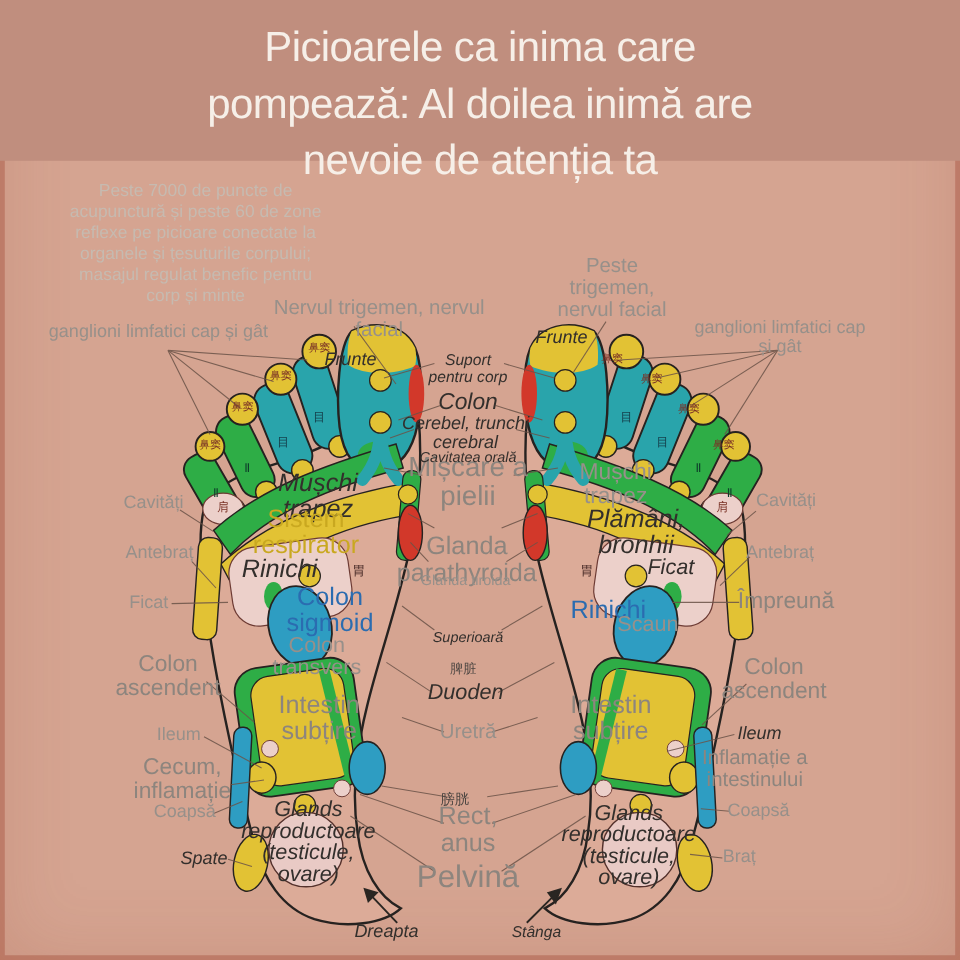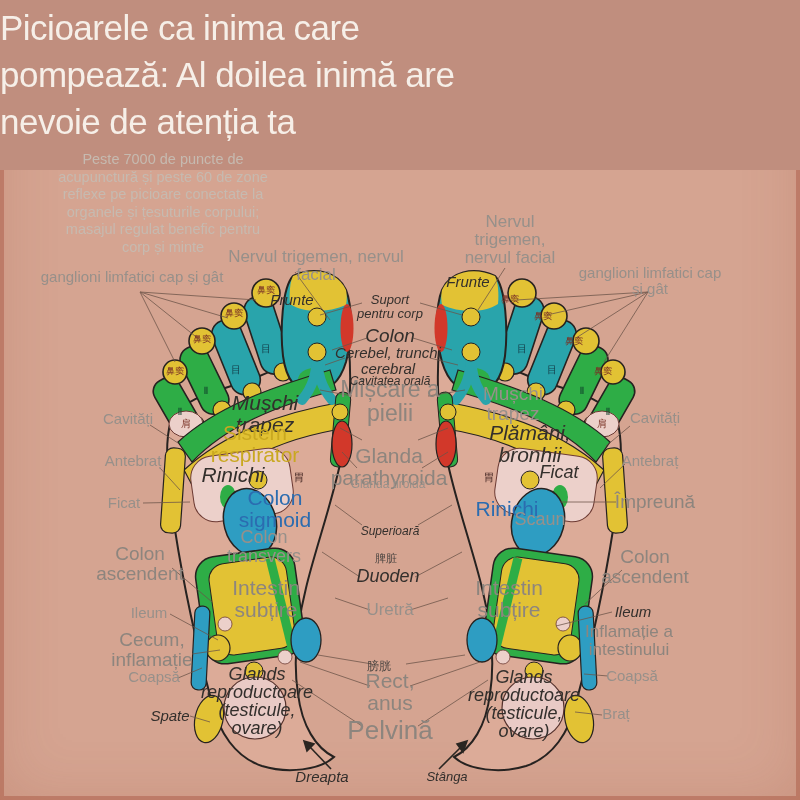"Picioarele ca inima care" #titlebar { height: 170px -> 134px; padding-top: 4px -> 16px; text-align: left -> center }
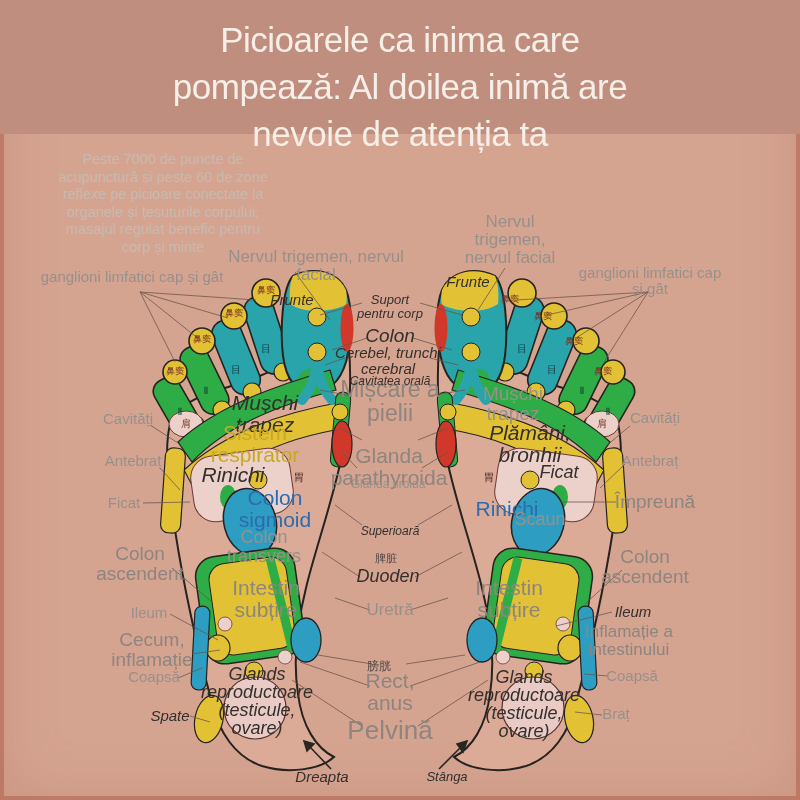"Nervul" div.lbl { text: Nervul -> Peste }
